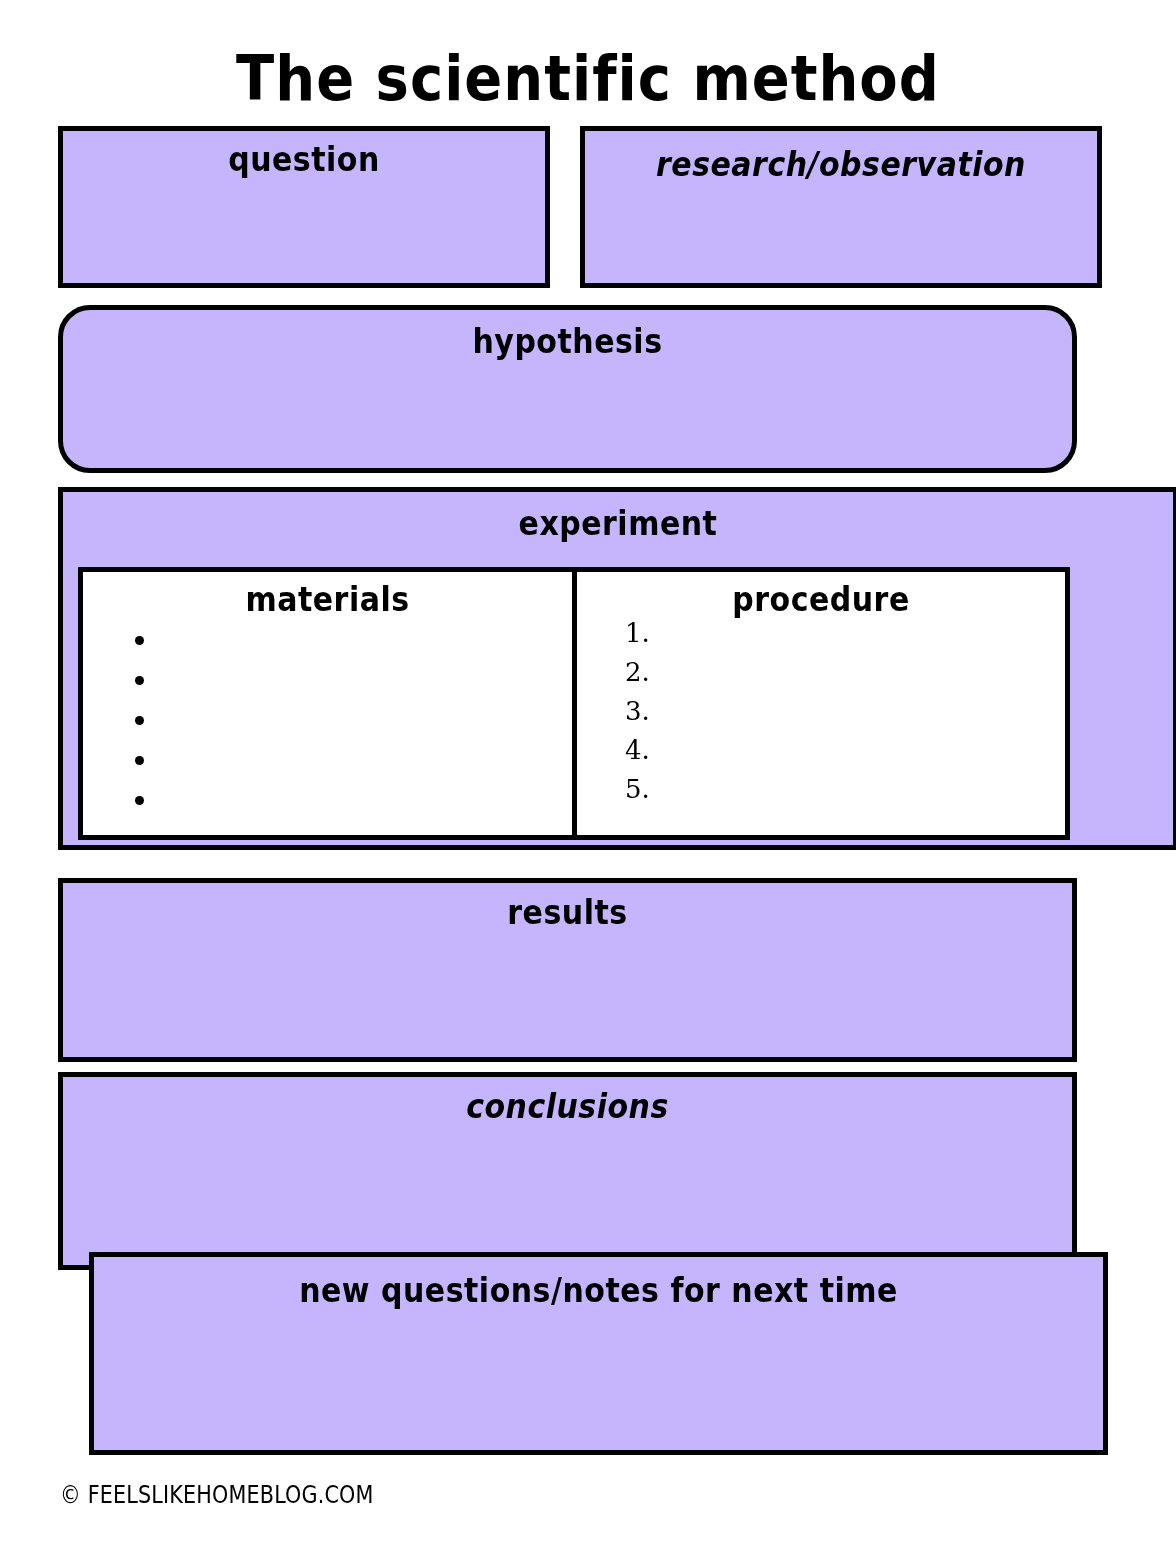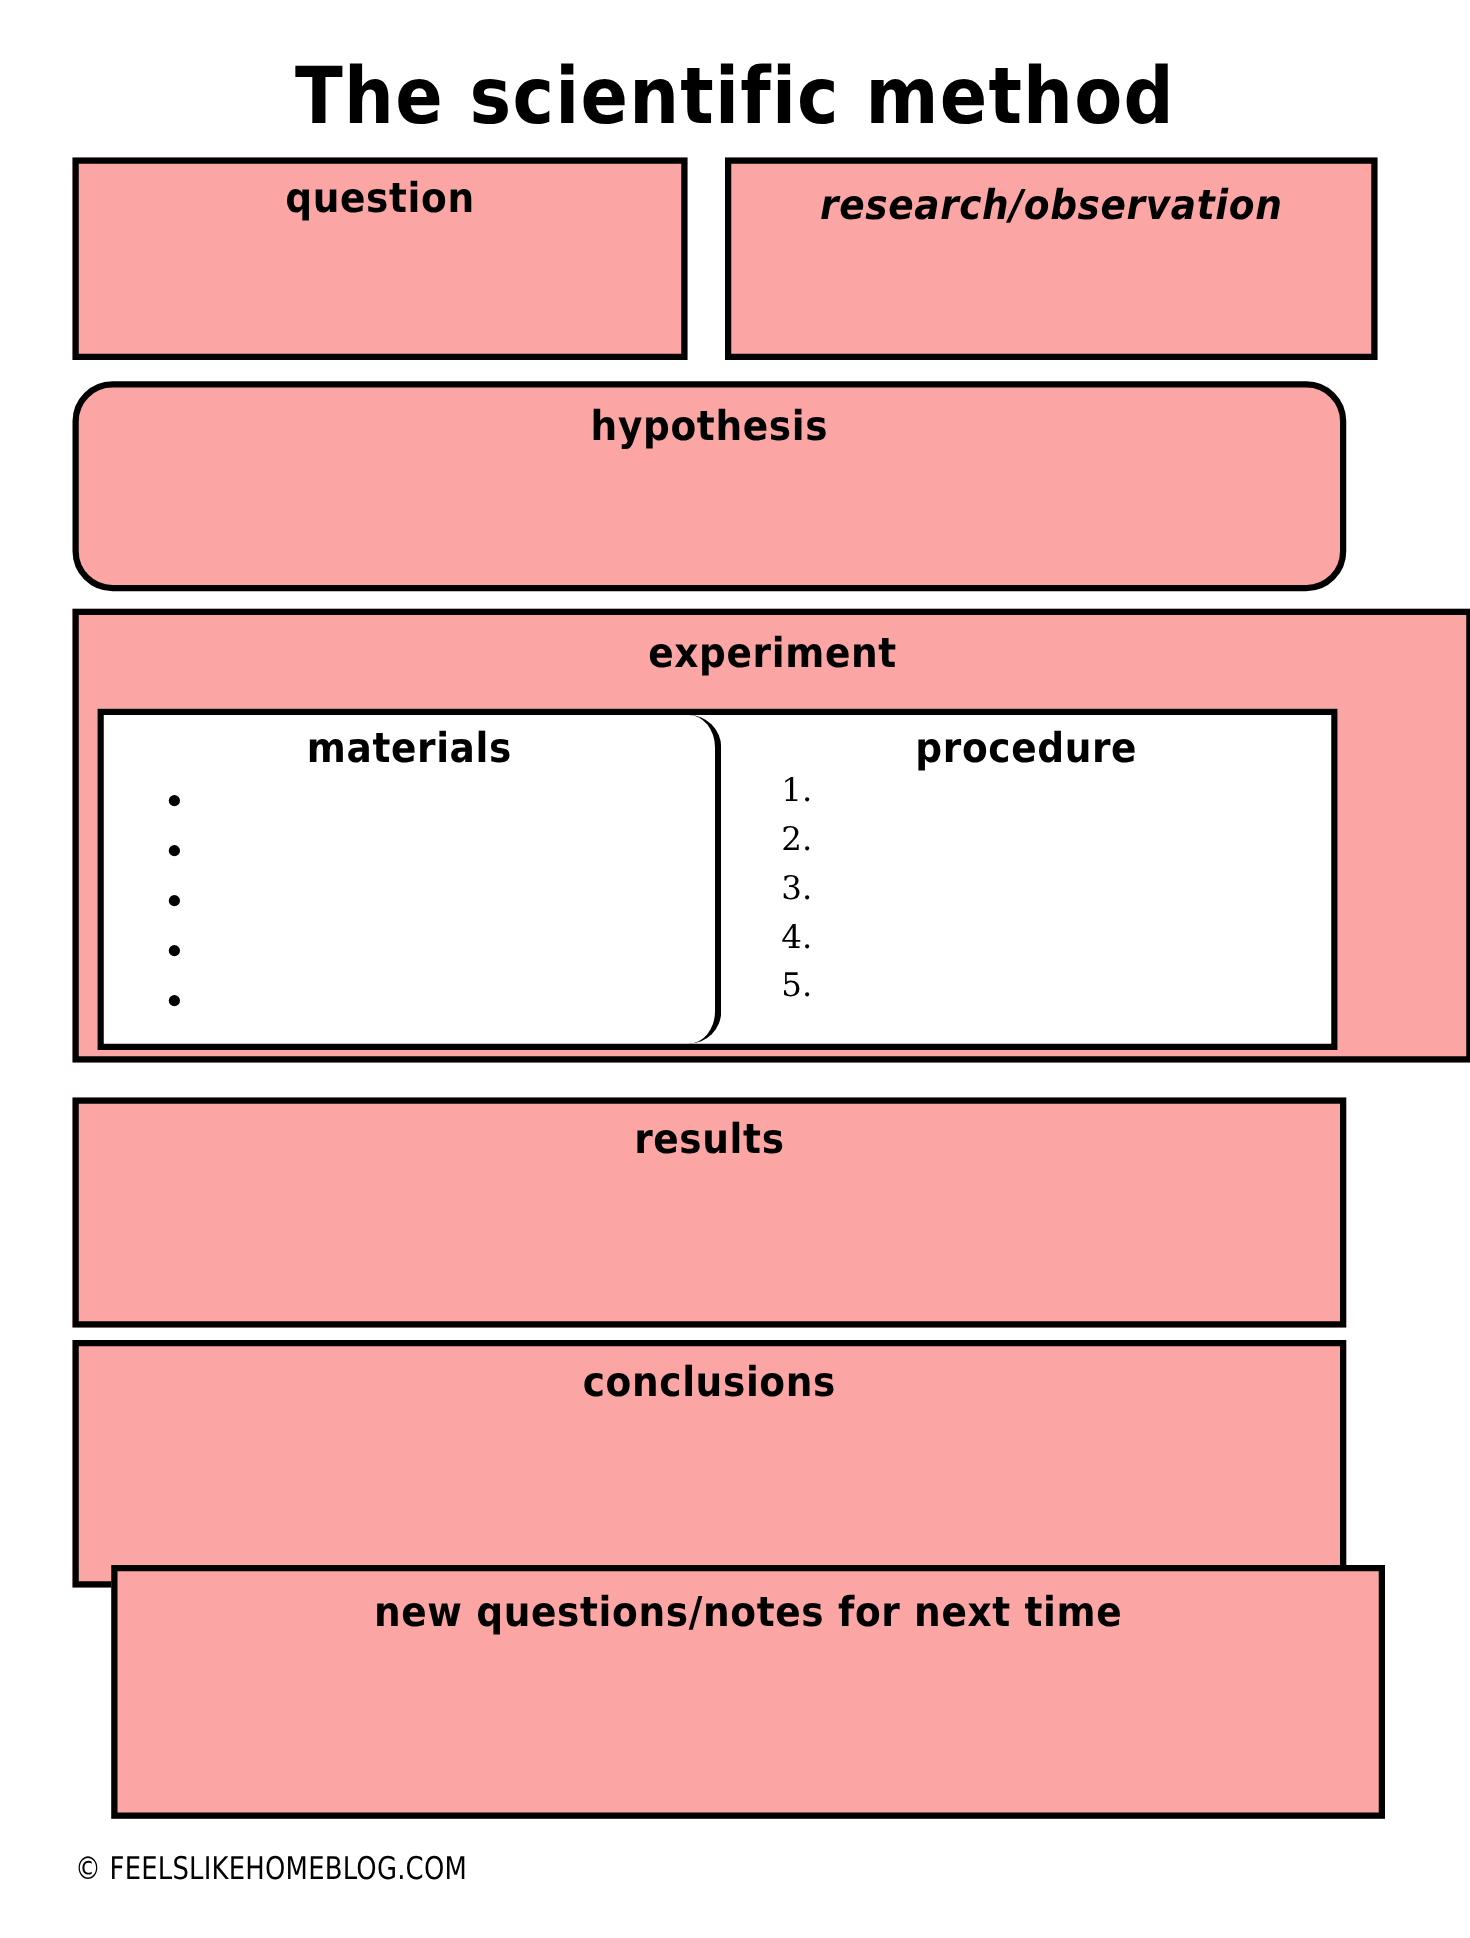"question" .box { background: #fca5a5 -> #c4b5fd }
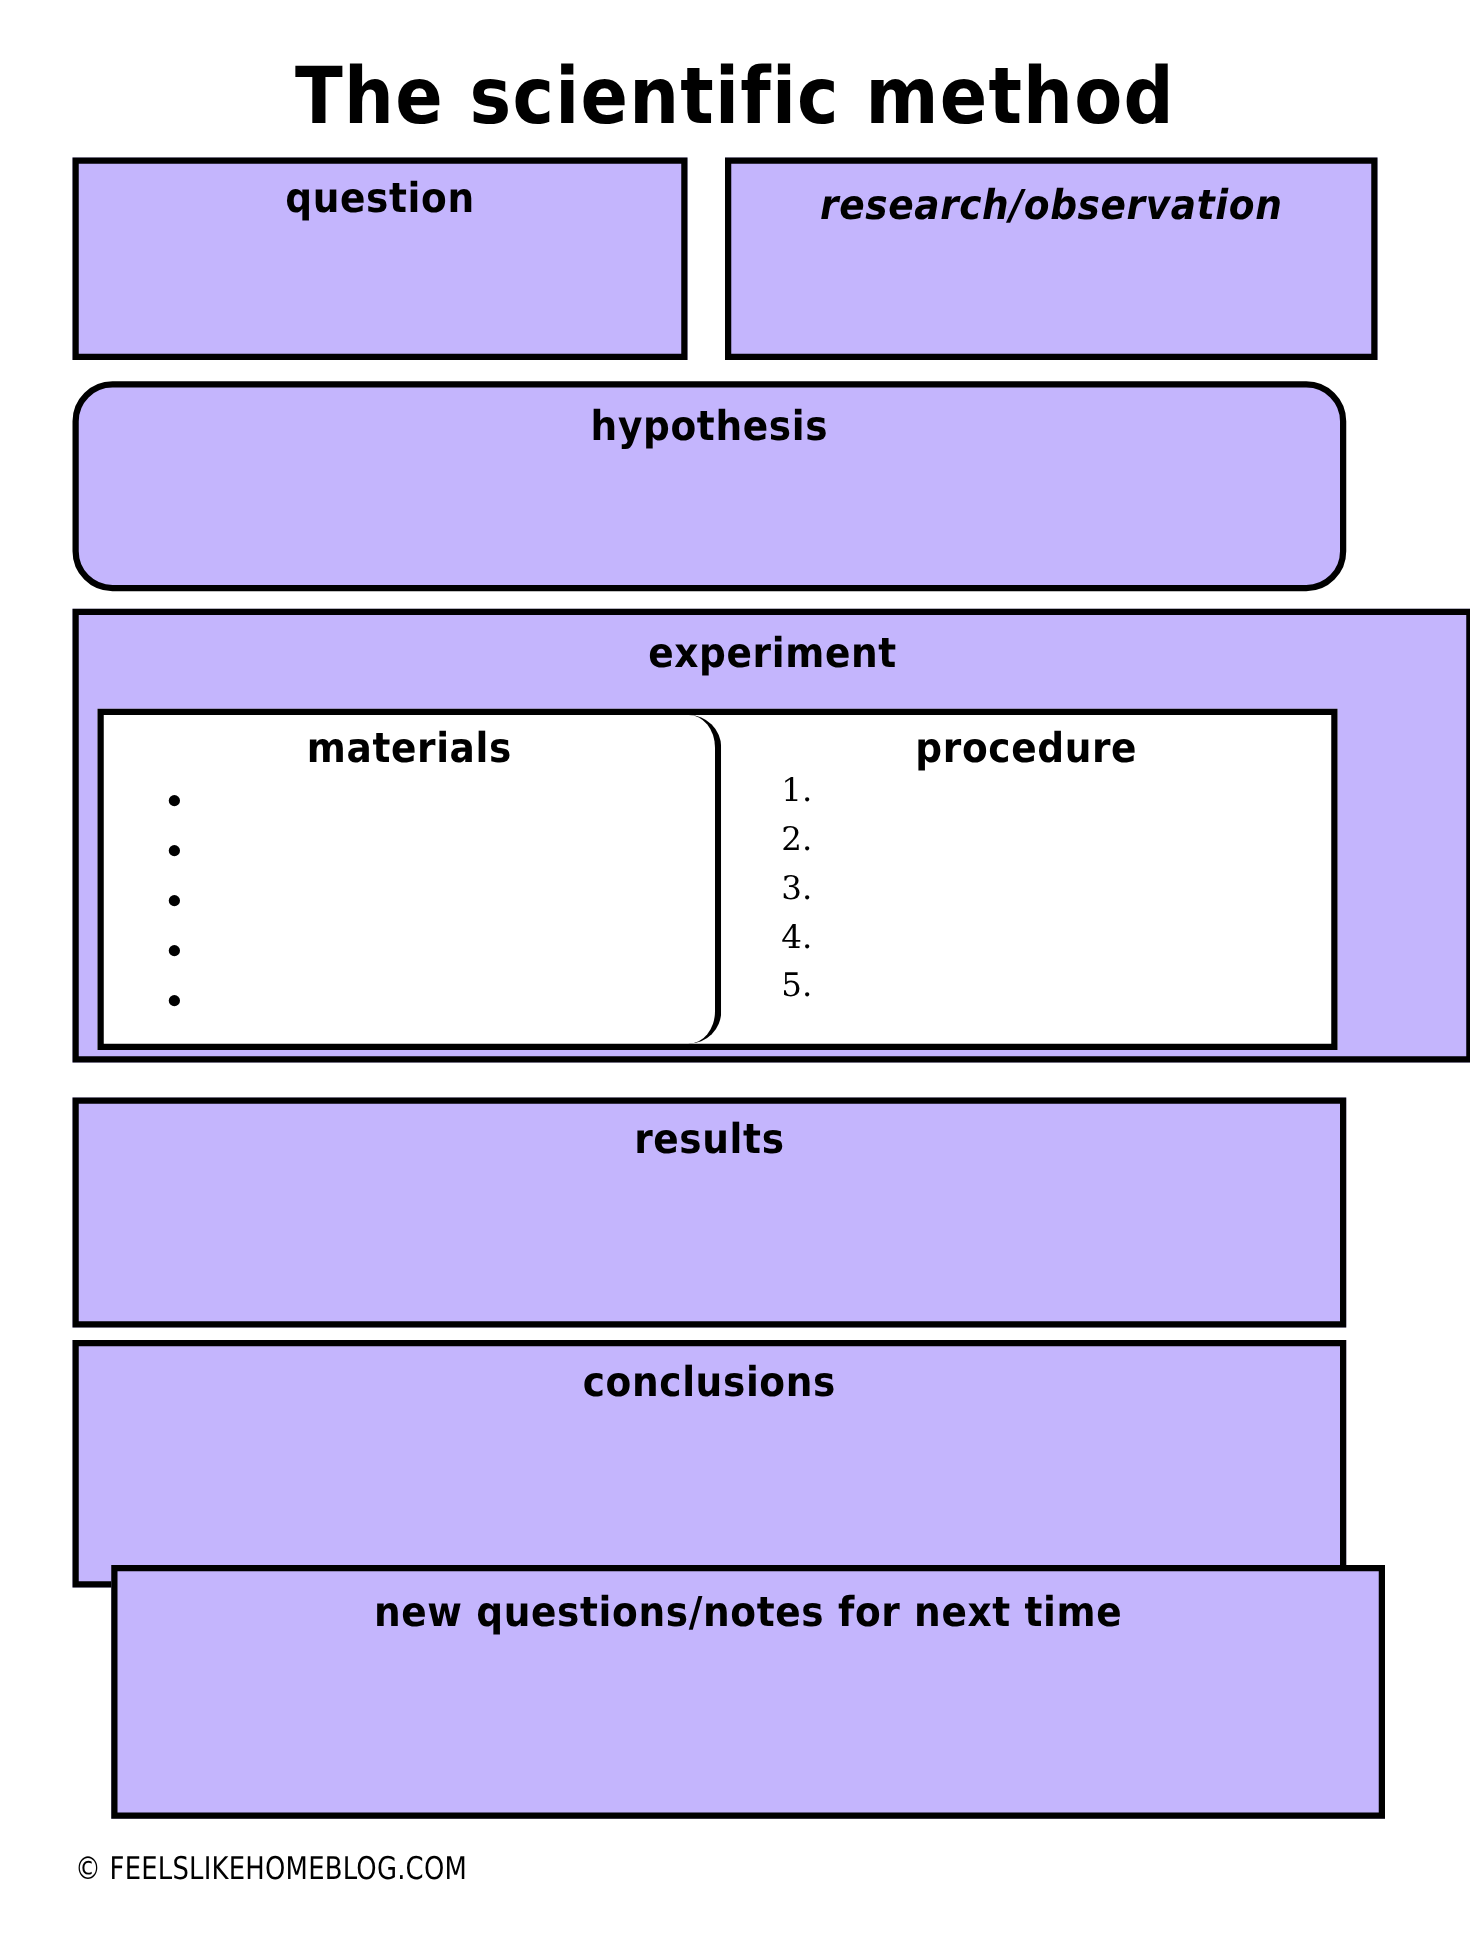"materials" .inner-col { border-radius: 26px -> none }
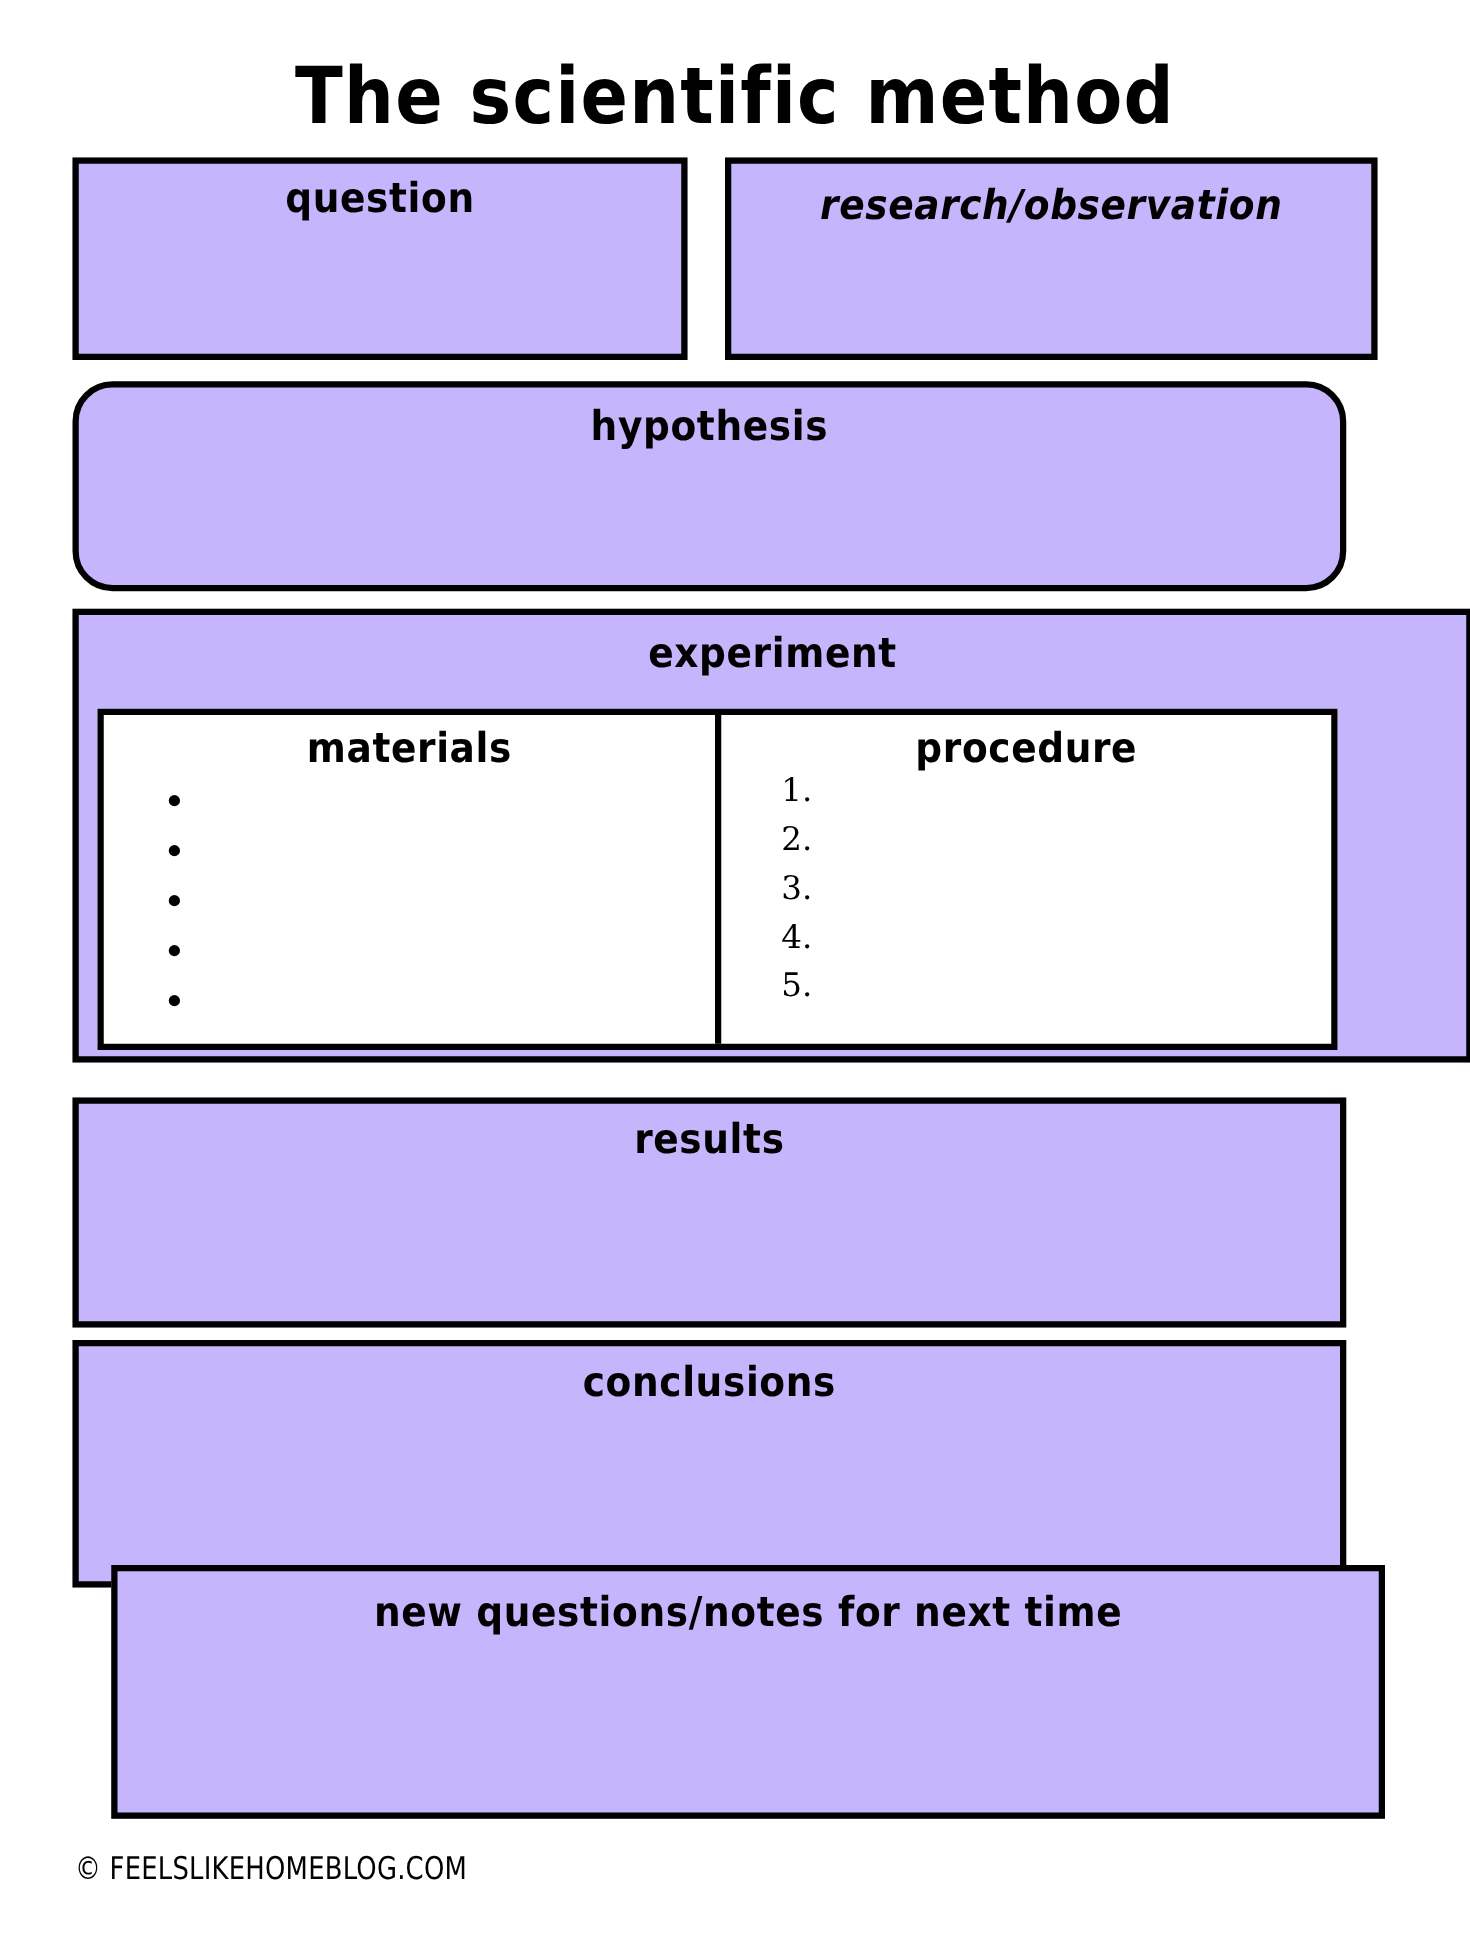"conclusions" #conclusions-box { font-style: none -> italic }
